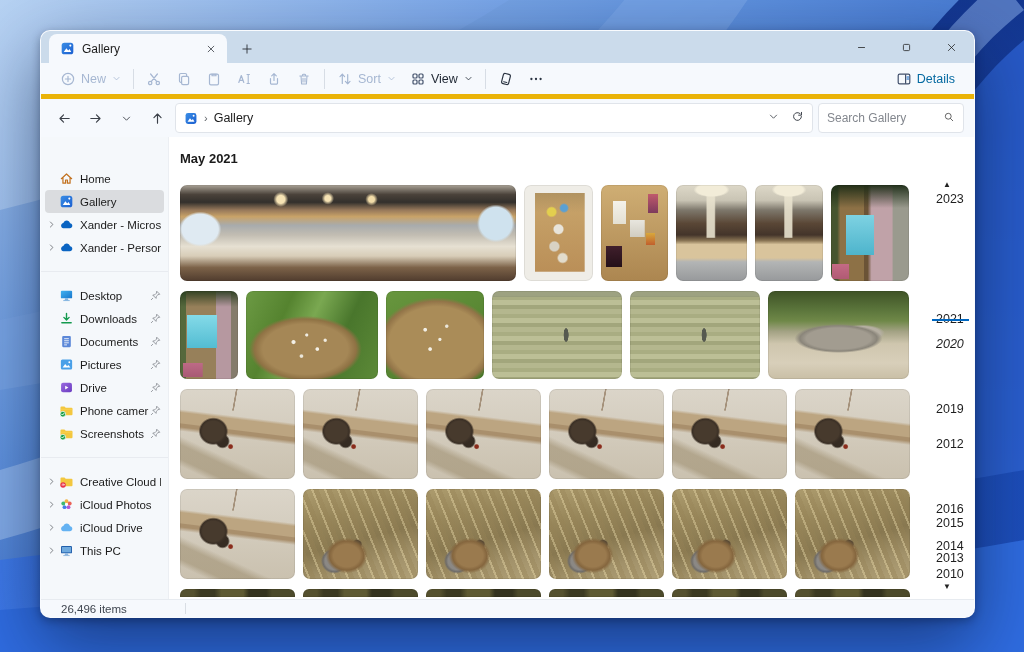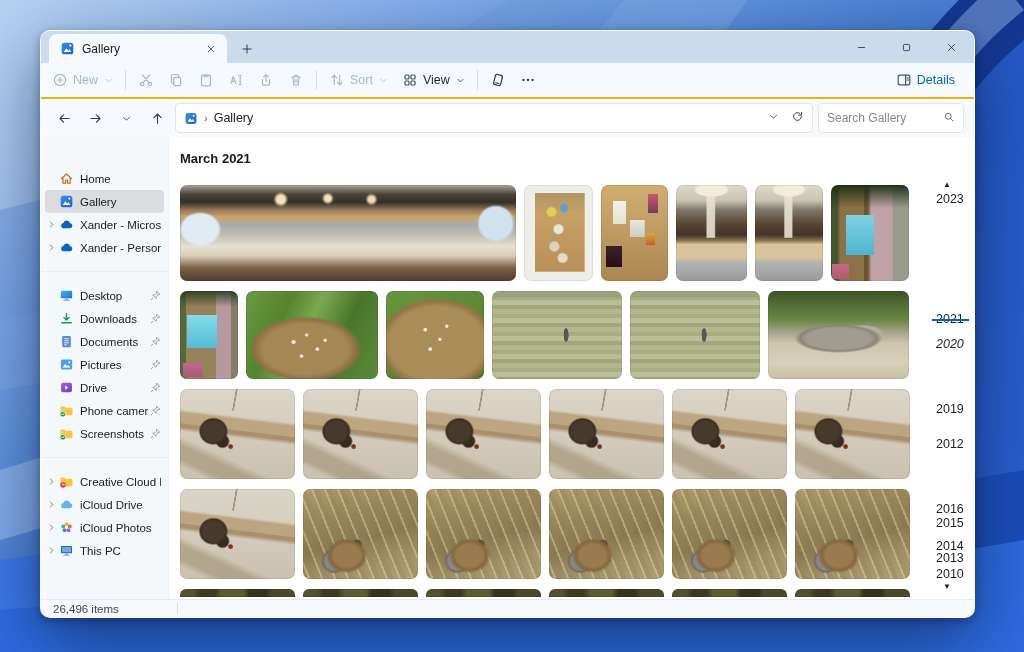"New" .toolbar { border-bottom: 2px solid #eab308 -> 5px solid #eab308; padding: 0 12px 0 4px -> 0 12px 0 12px }
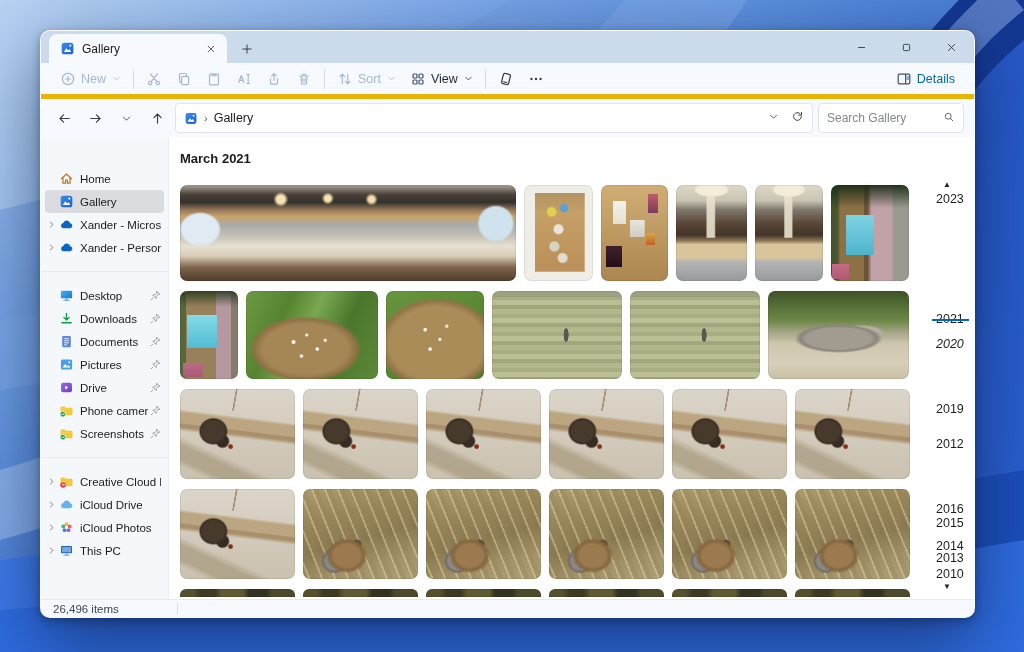"March 2021" div.group-header { text: March -> May }
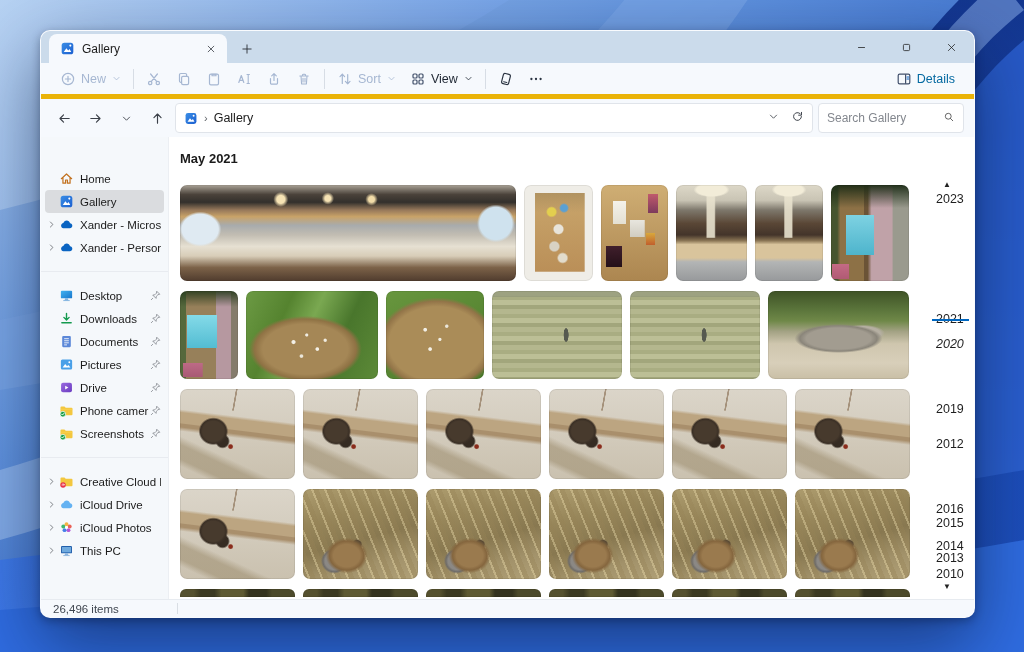"iCloud Drive" div.sb-item { order: before "iCloud Photos" -> after "iCloud Photos" }
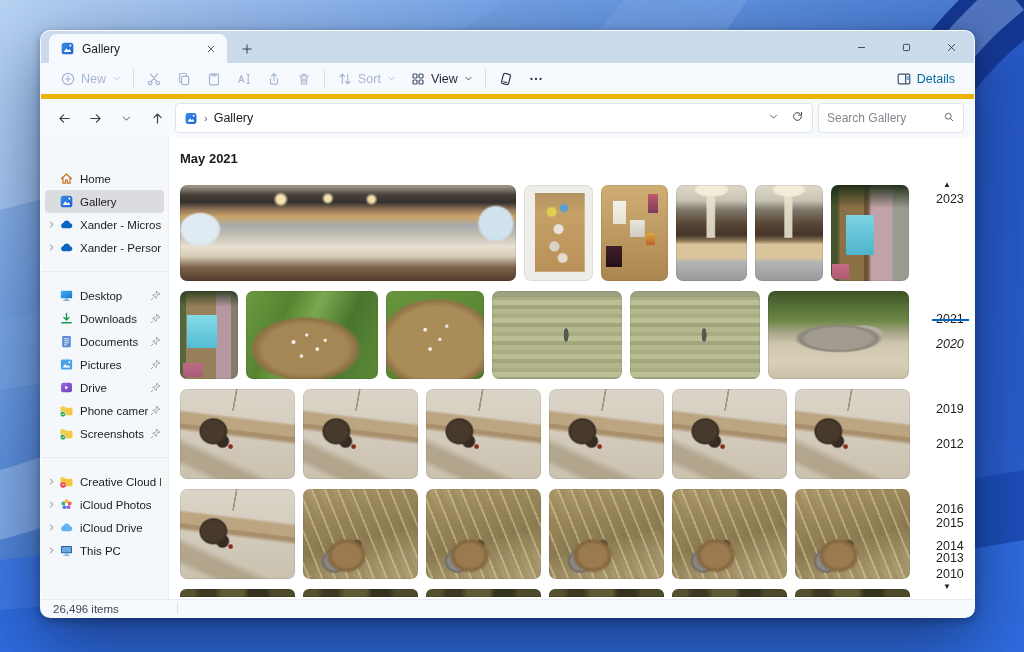"26,496 items" .statusbar { padding-left: 12px -> 20px }
